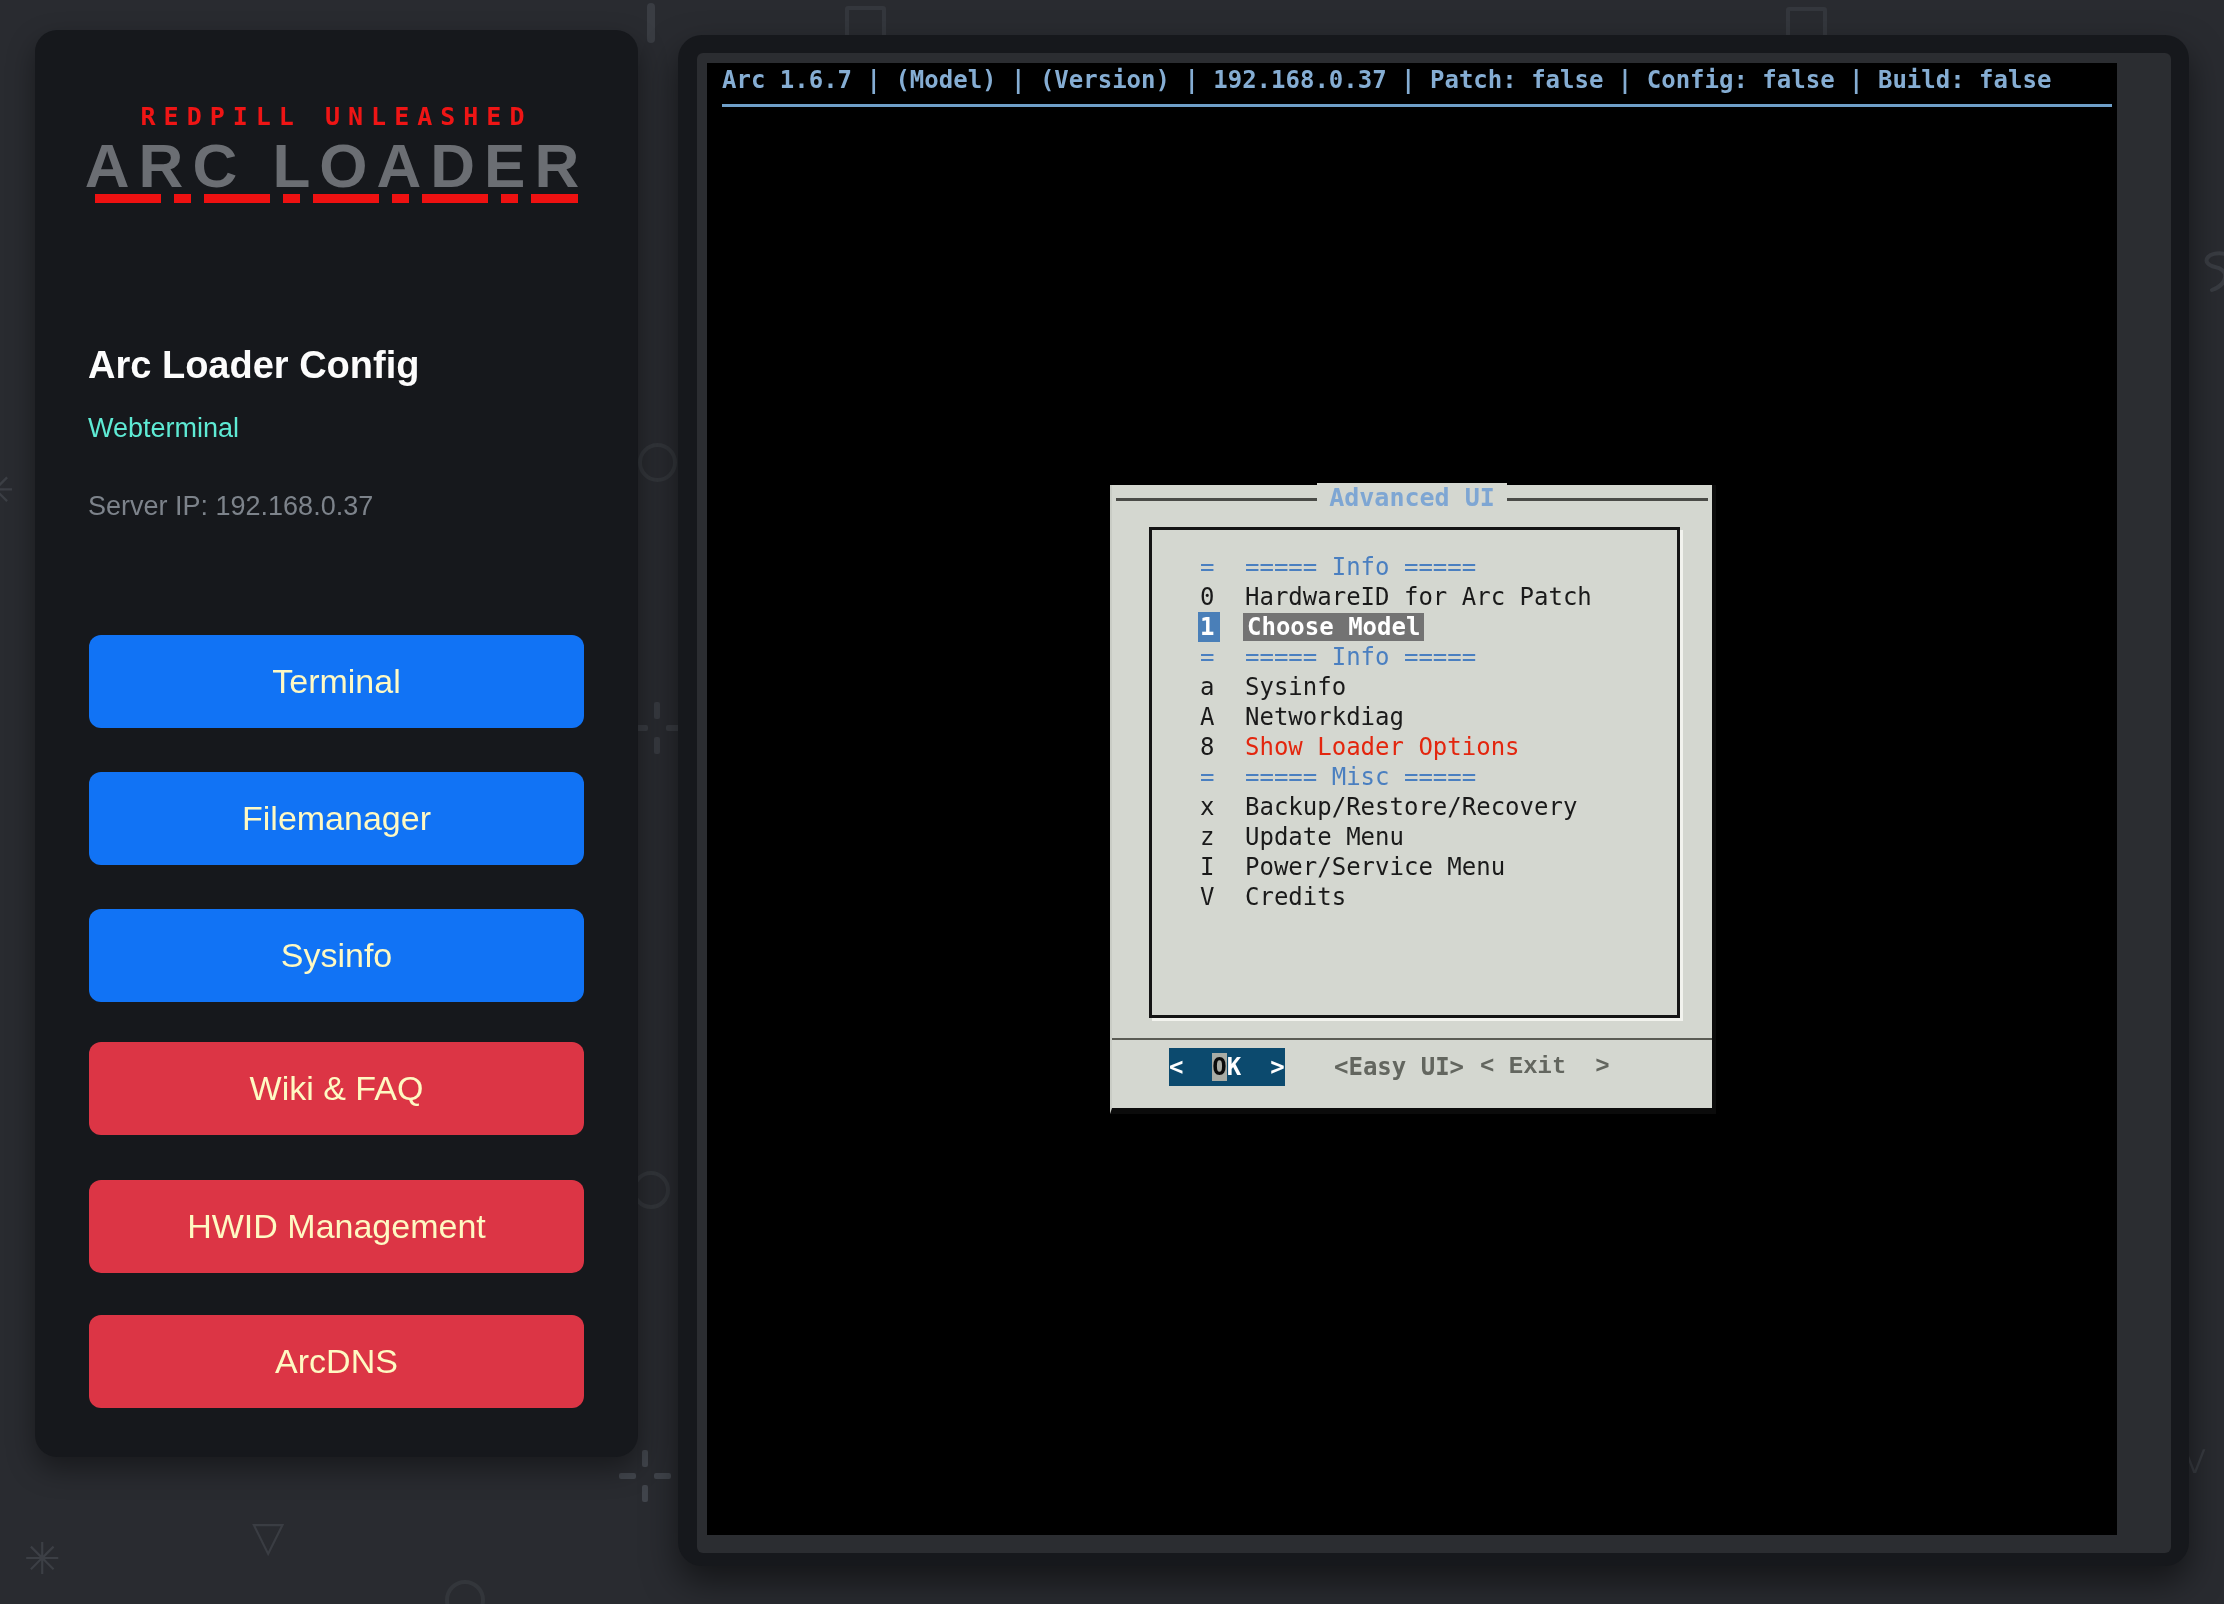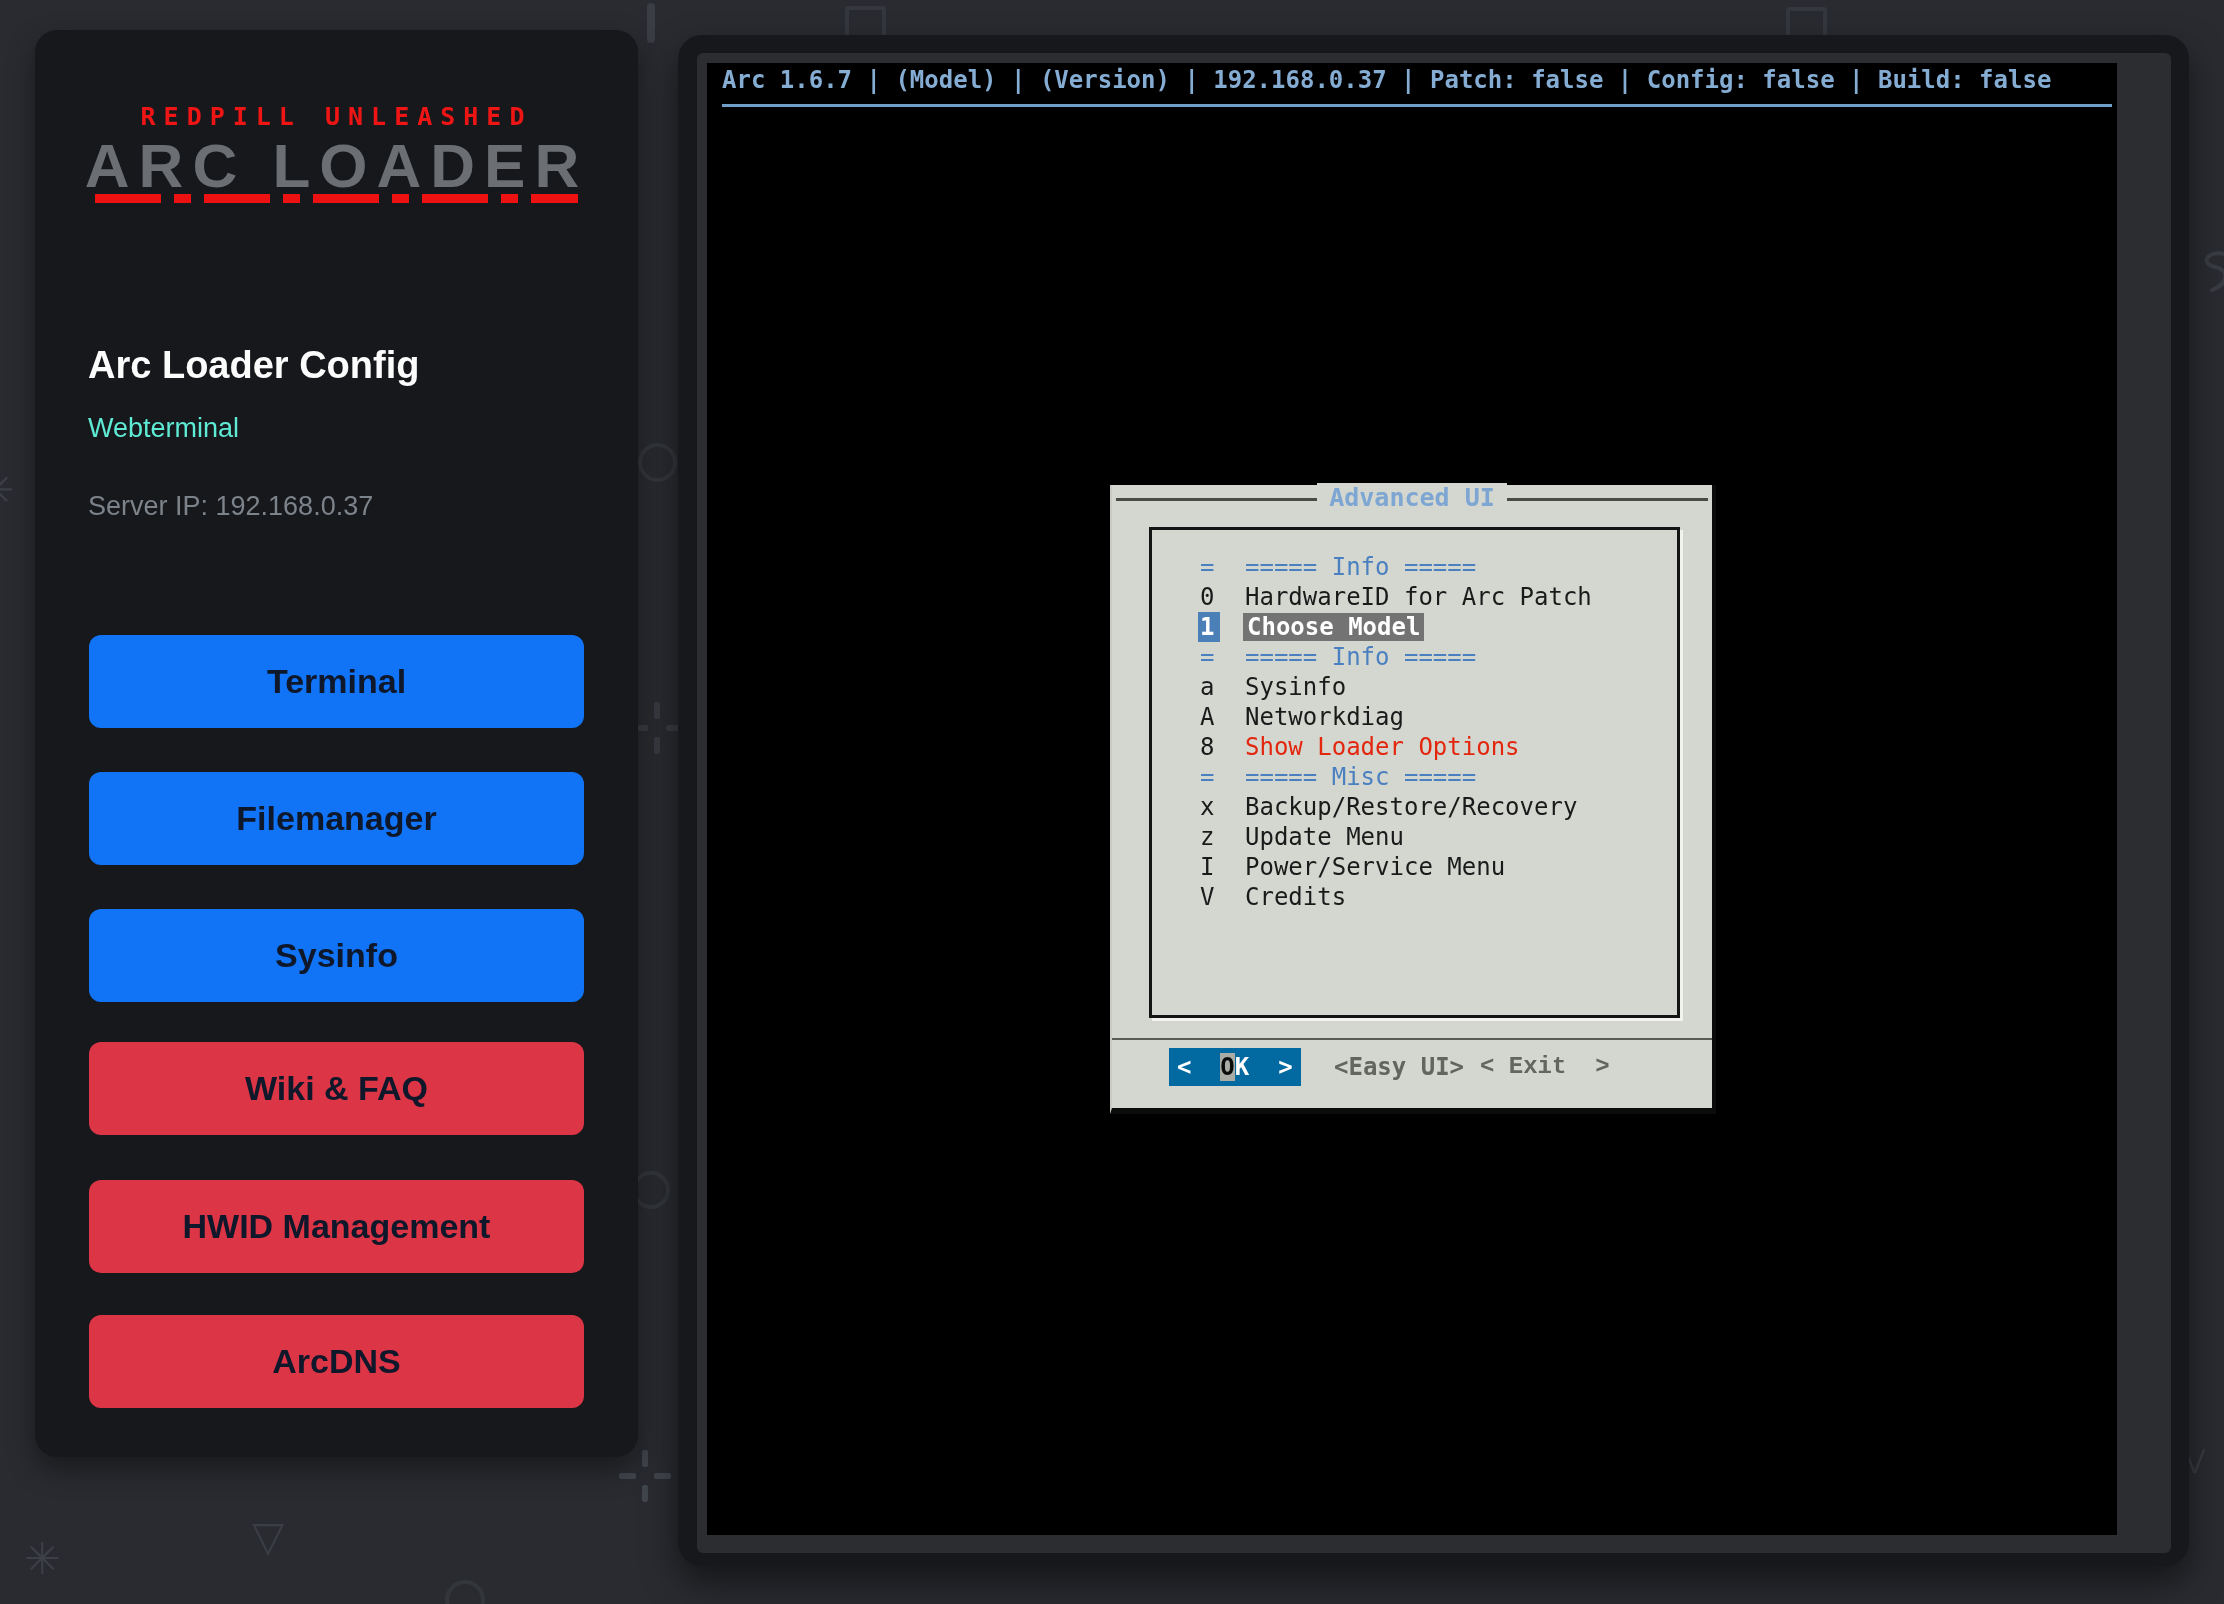"Terminal" .sb-btn { color: #0f172a -> #fef9c3; font-weight: bold -> none }
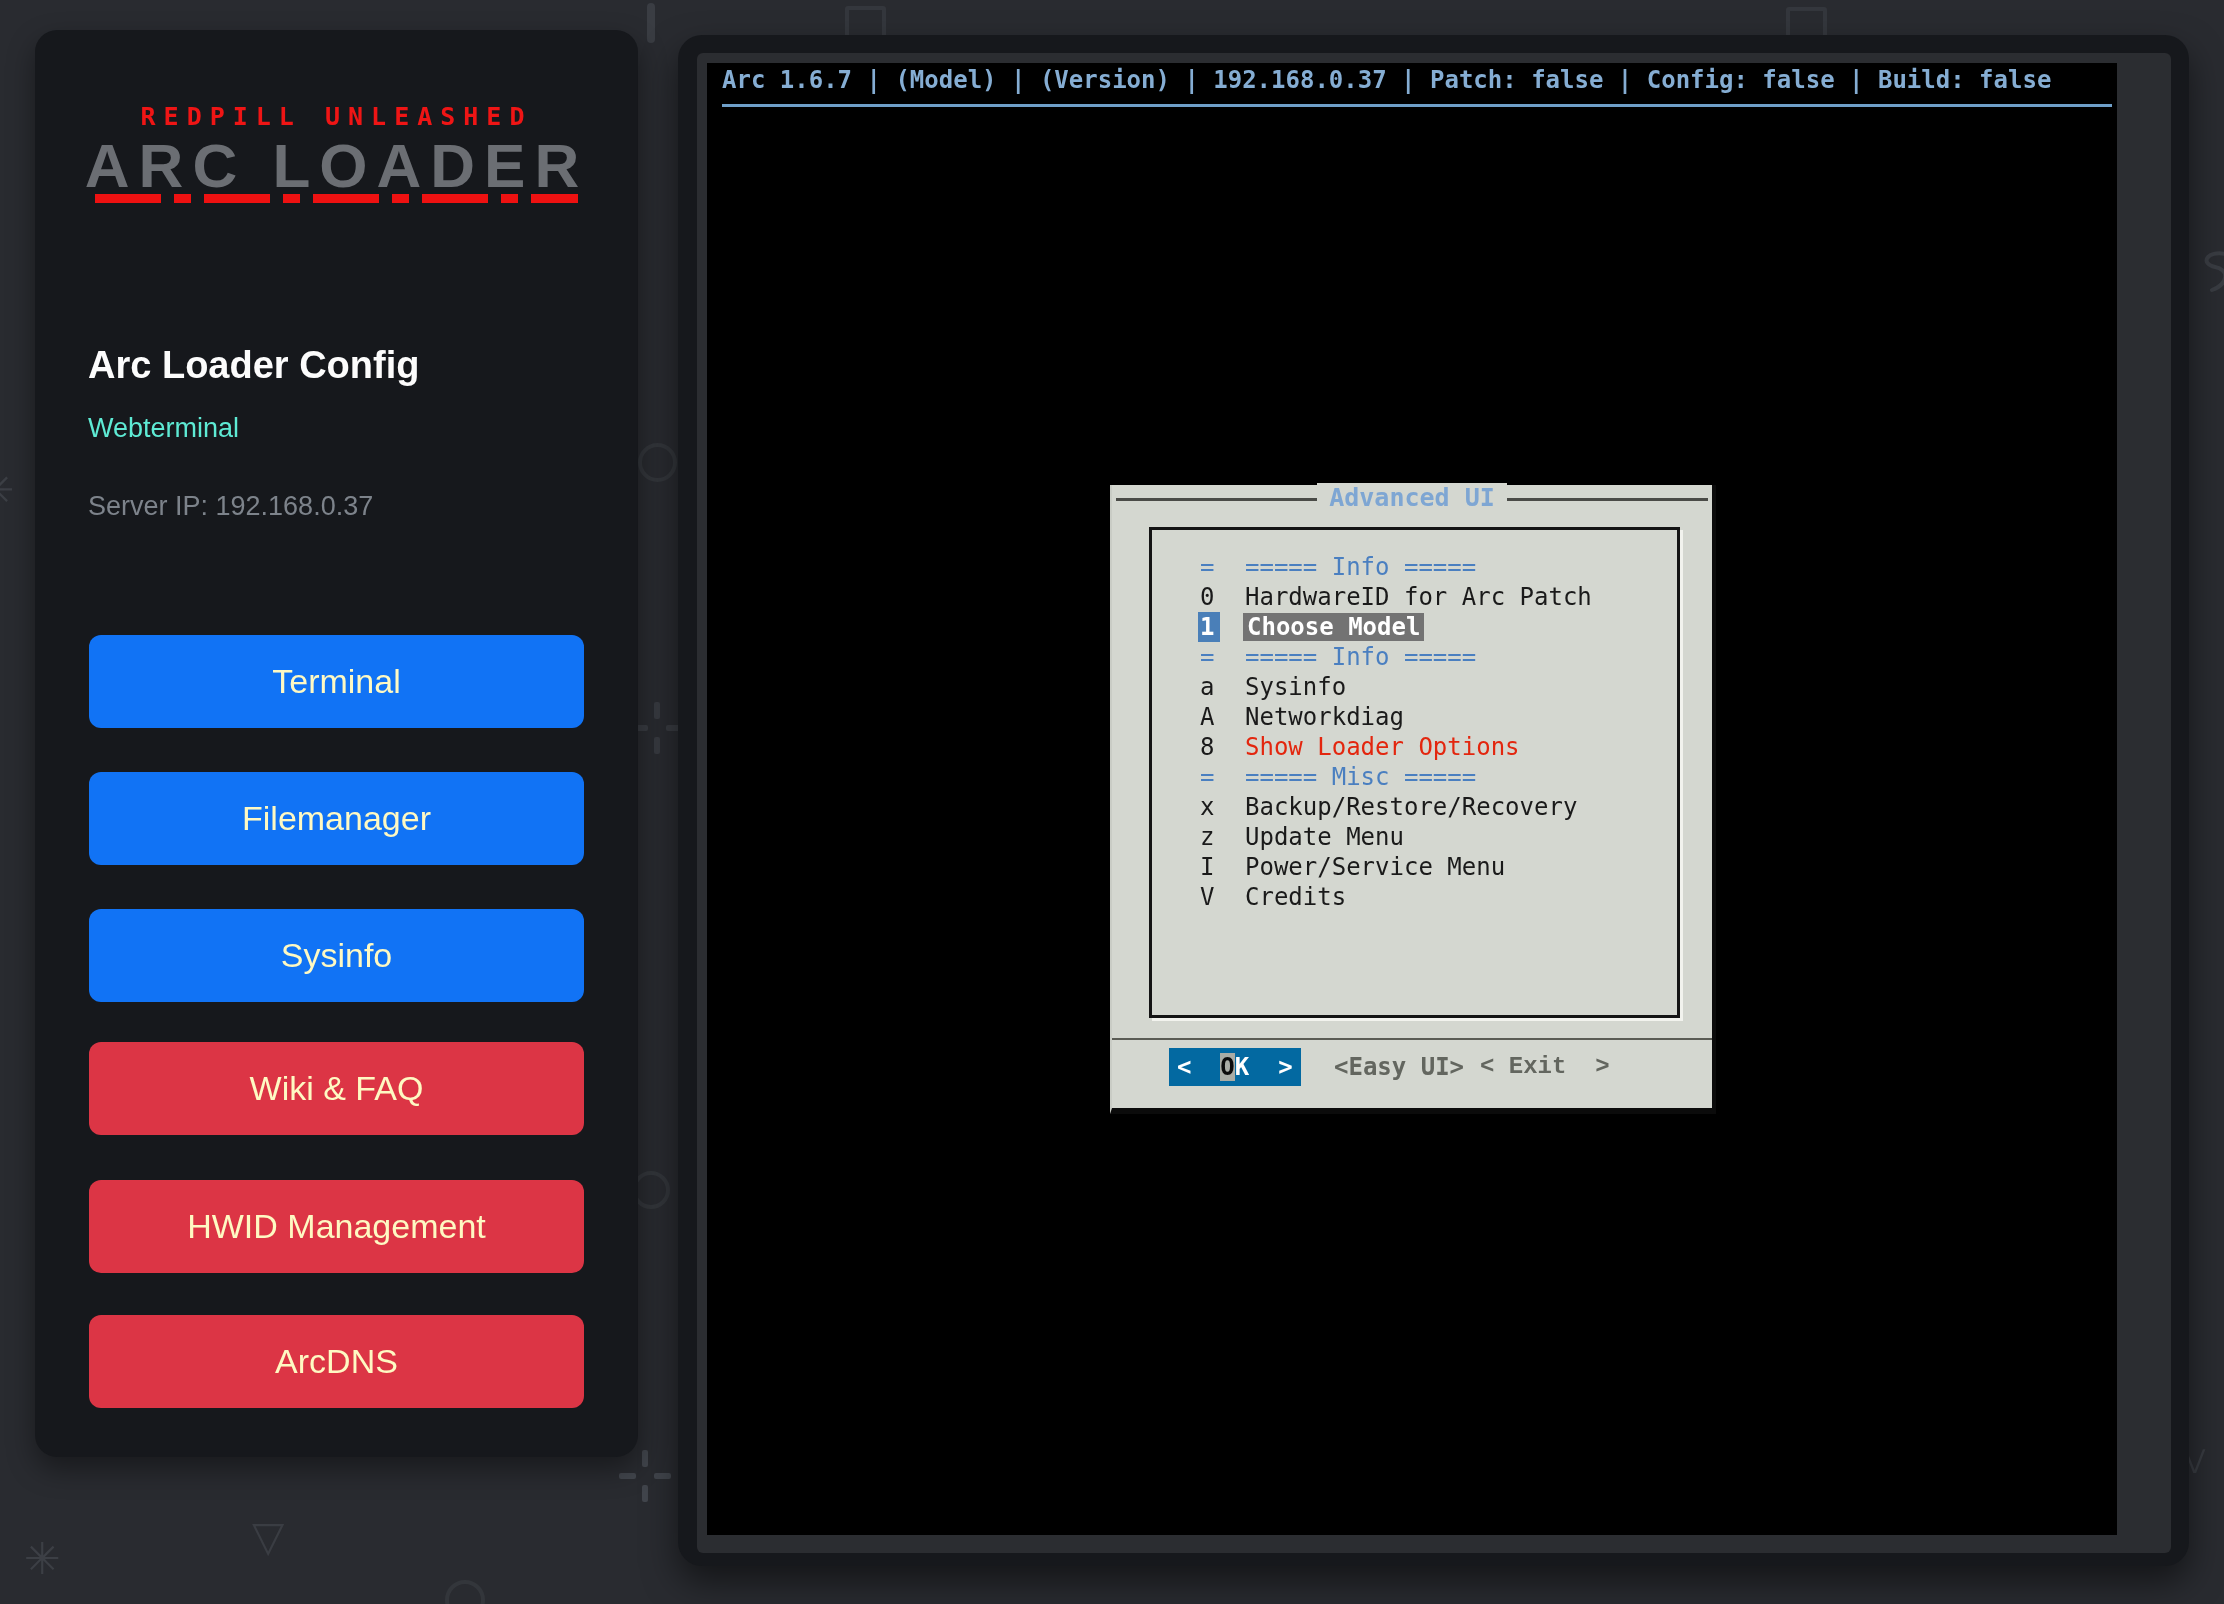"< OK >" .dlg-btn.focused { background: #0369a1 -> #0c4a6e; padding: 0 8px -> 0 0 }
